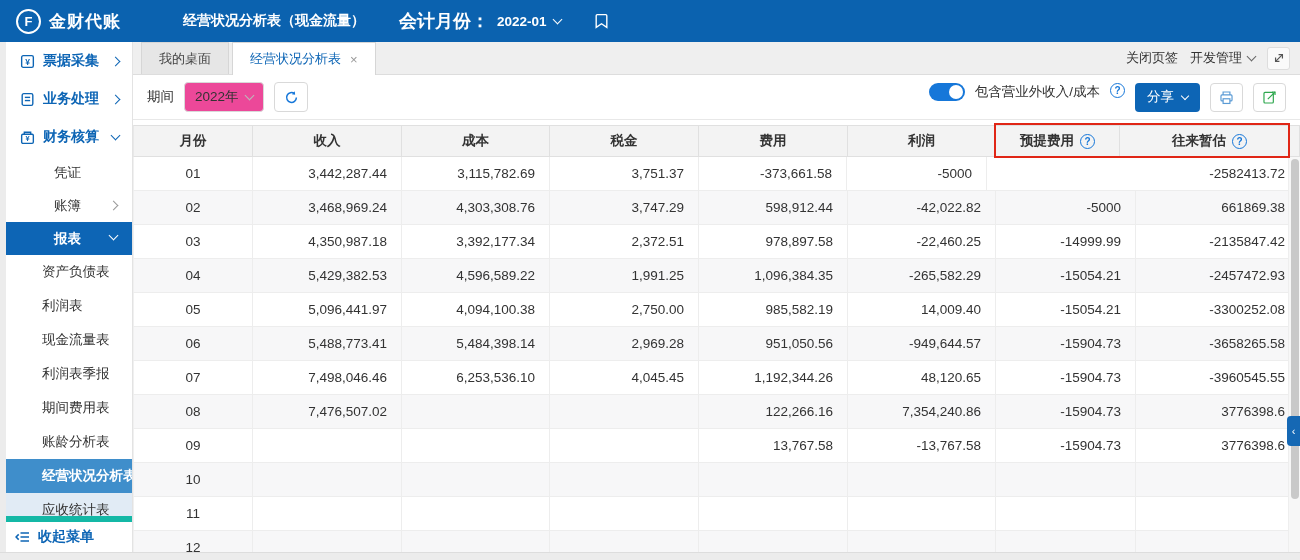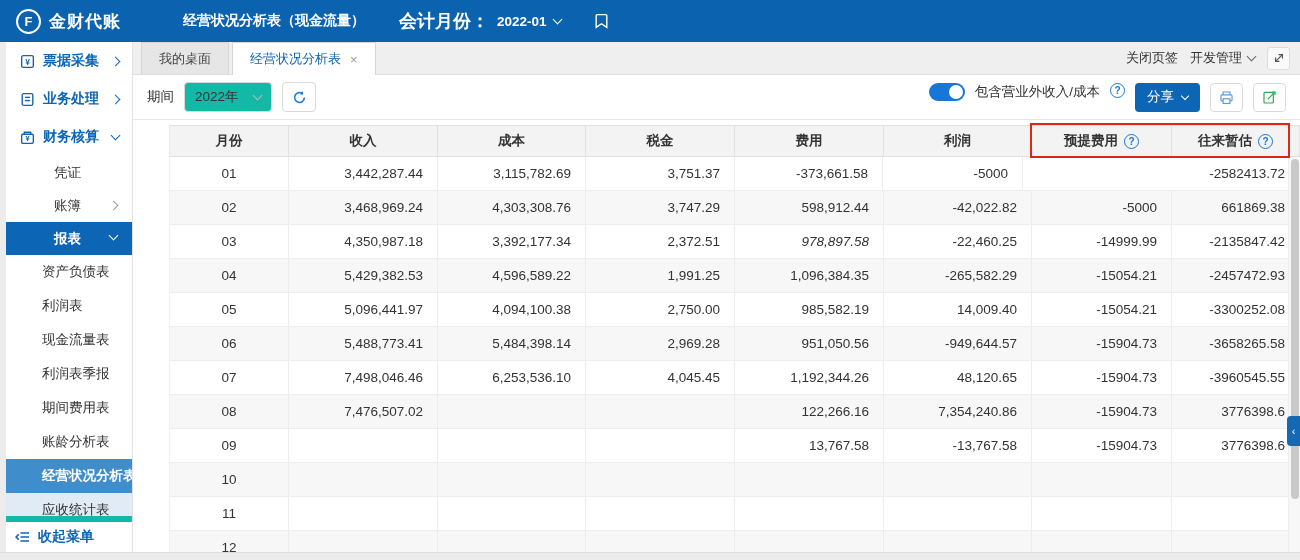"2022年" .select { background: #14b8a6 -> #ec4899; width: 88px -> 80px }
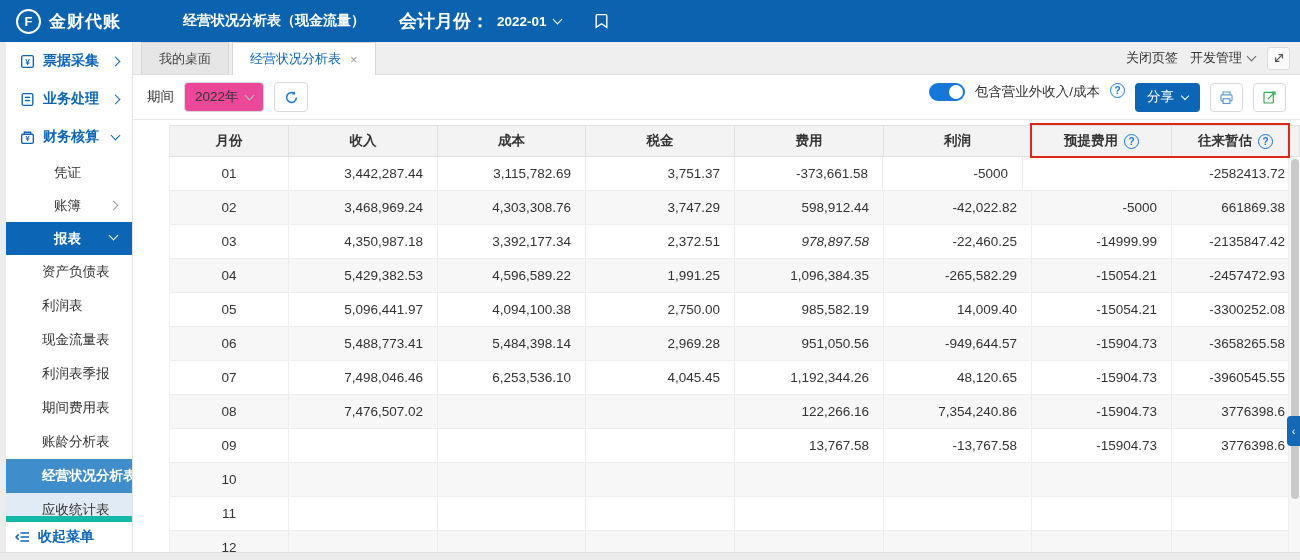"月份" .table-wrap { margin-left: 36px -> none }
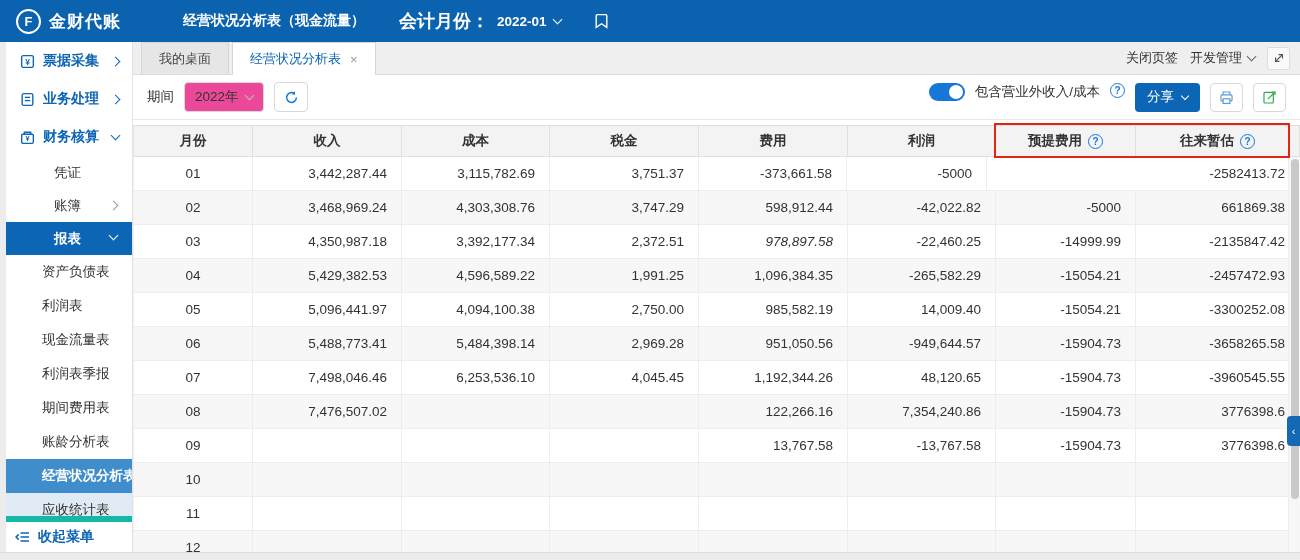"预提费用" div.th { width: 140px -> 124px }
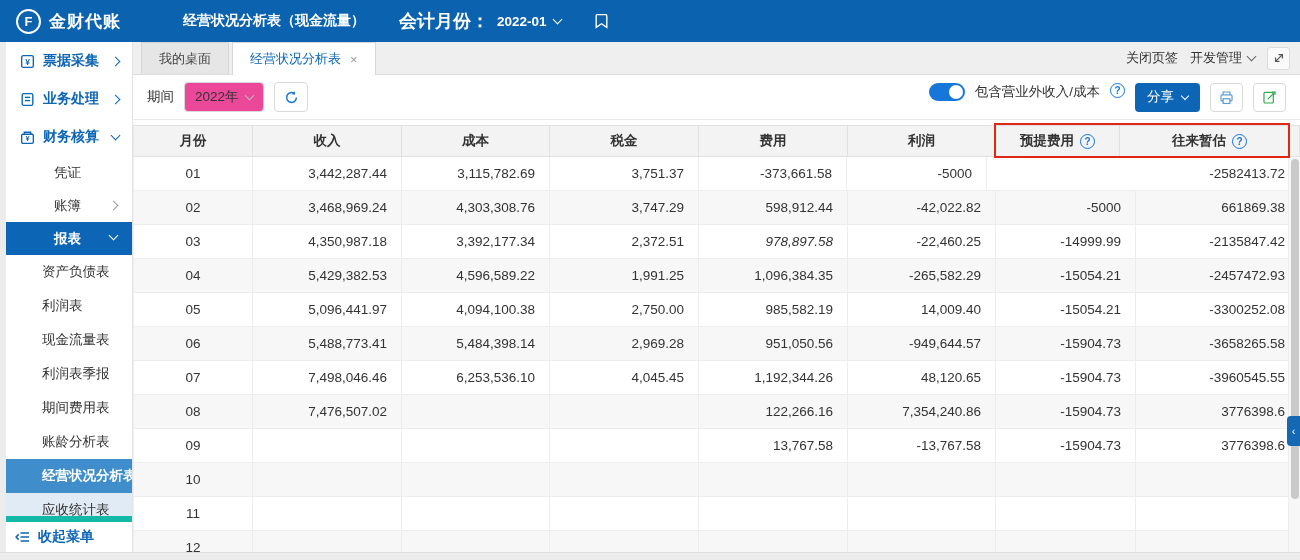"978,897.58" div.td { font-style: italic -> none }
